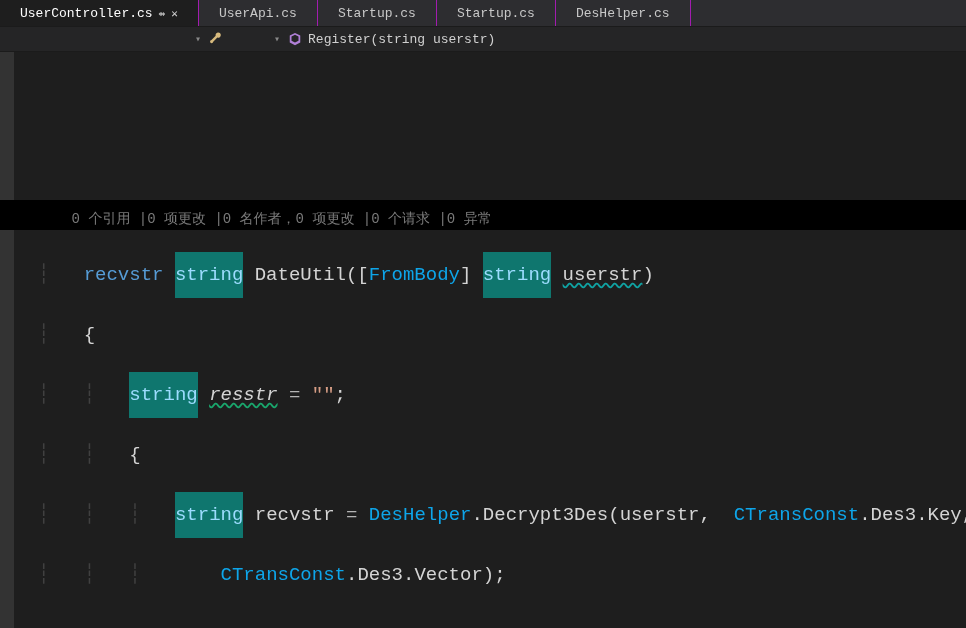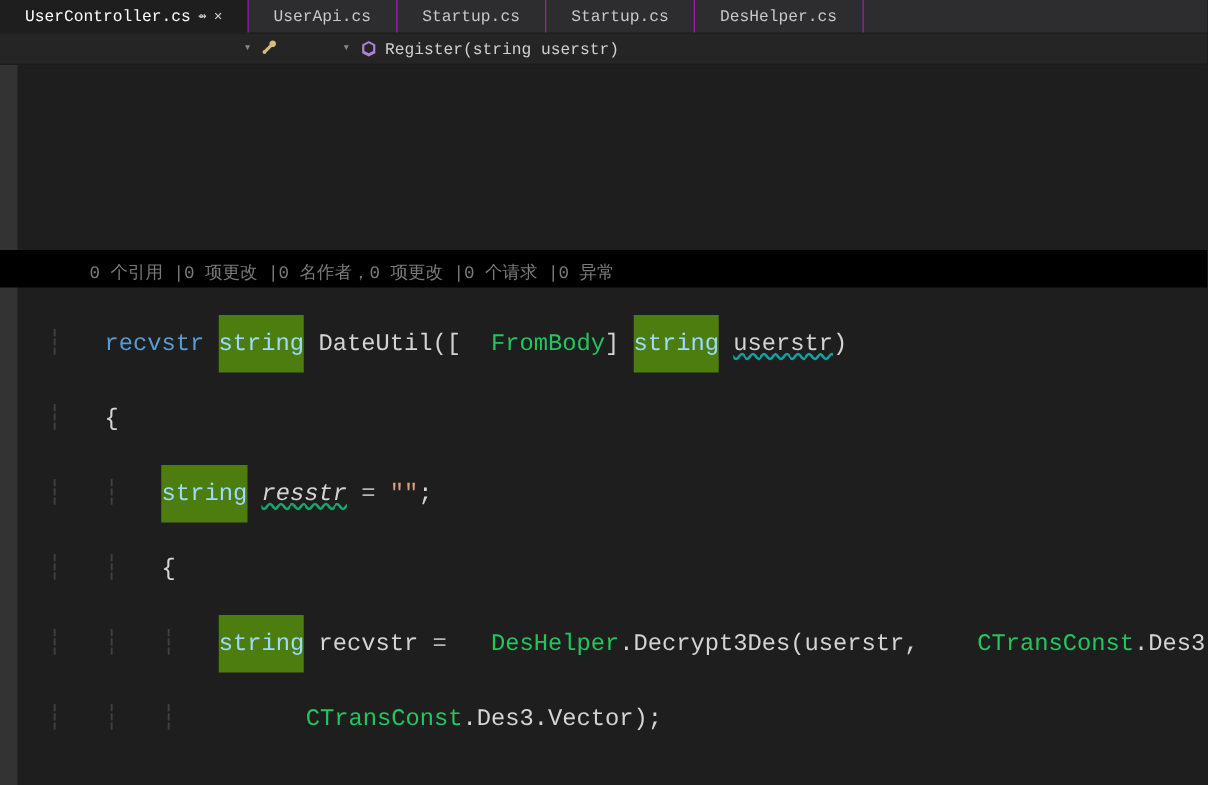"string" .kw-hl { background: #4d7c0f -> #0f766e }
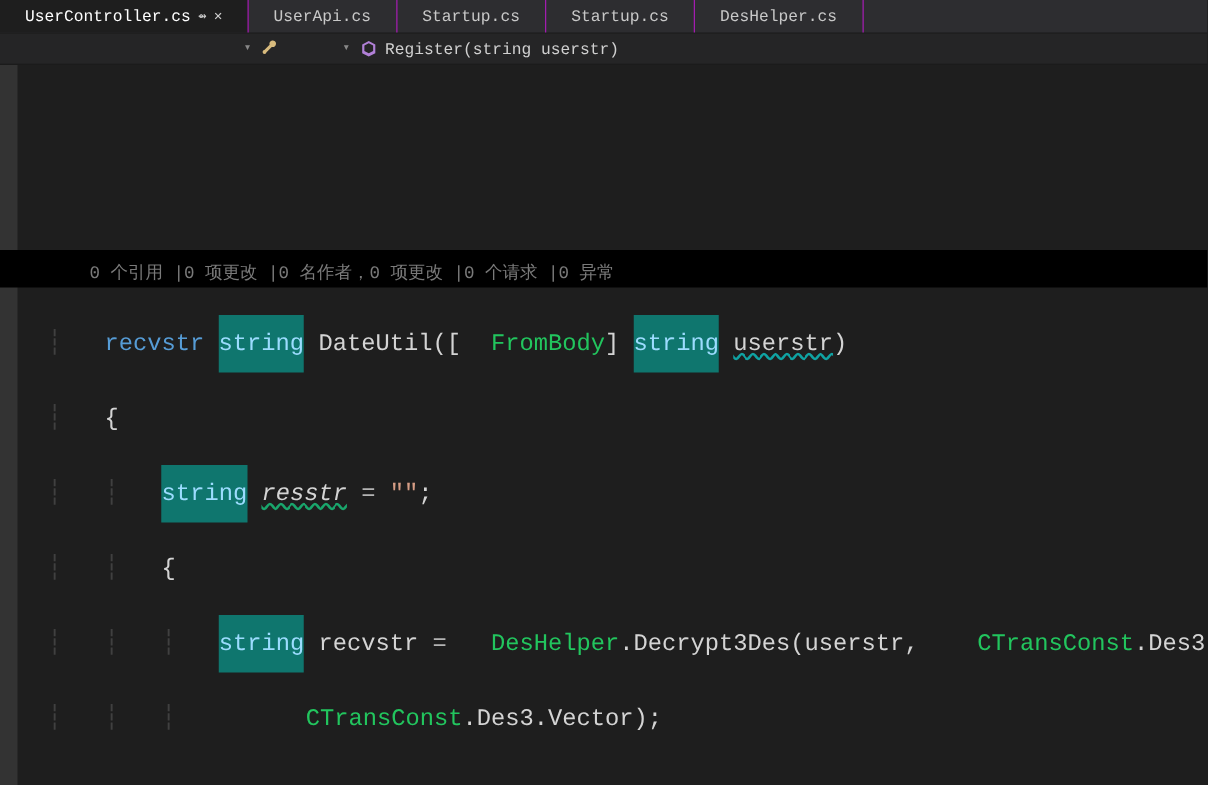"FromBody" .type { color: #22c55e -> #0ea5e9; margin-left: 24px -> none }
